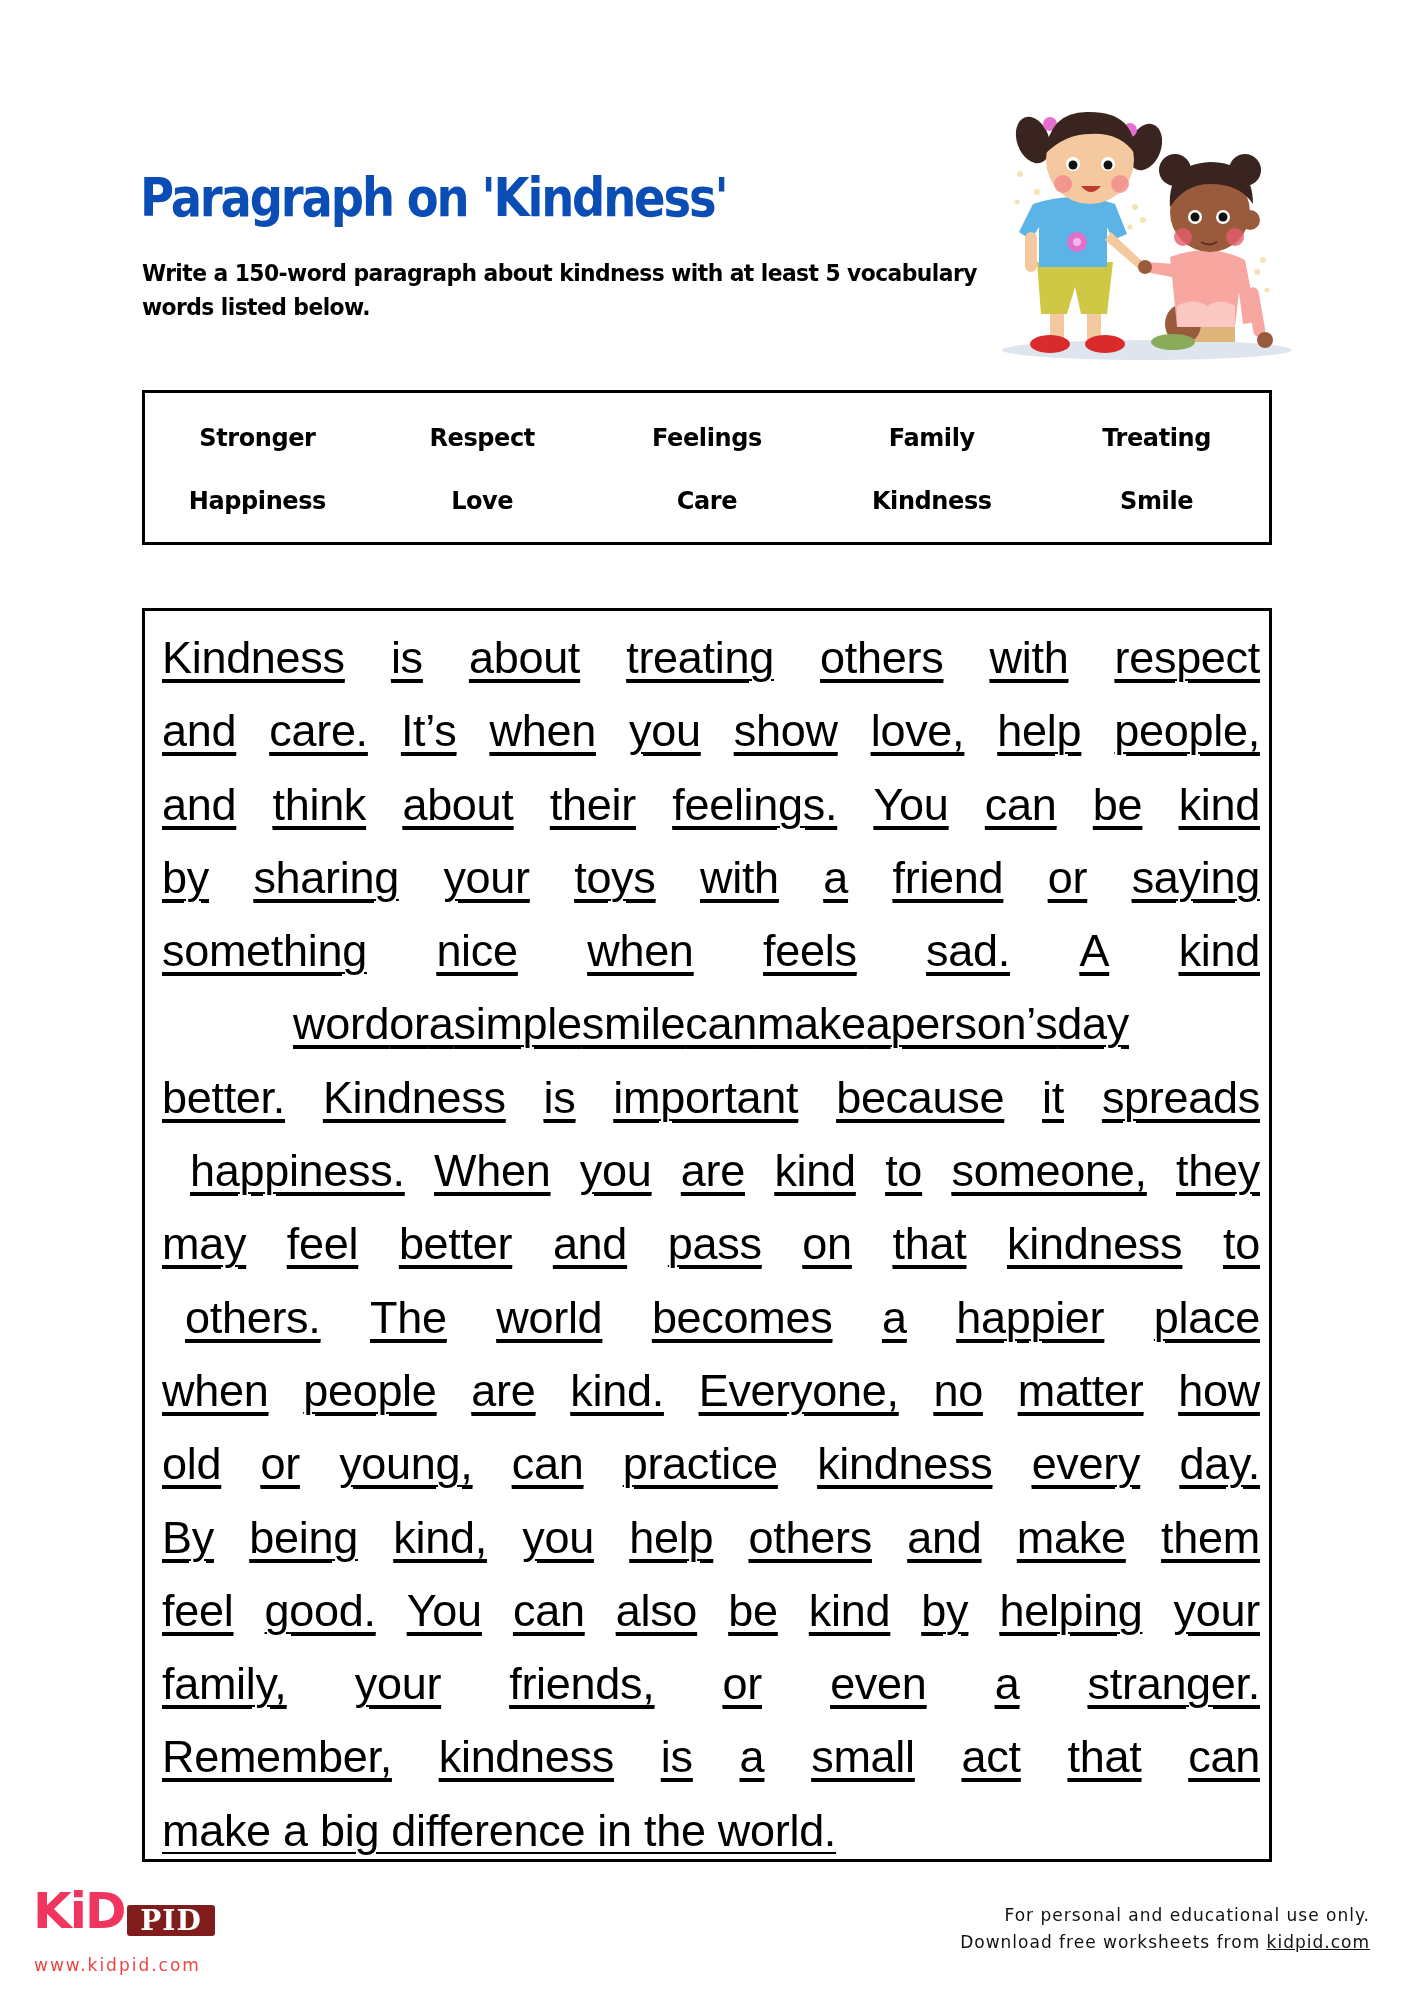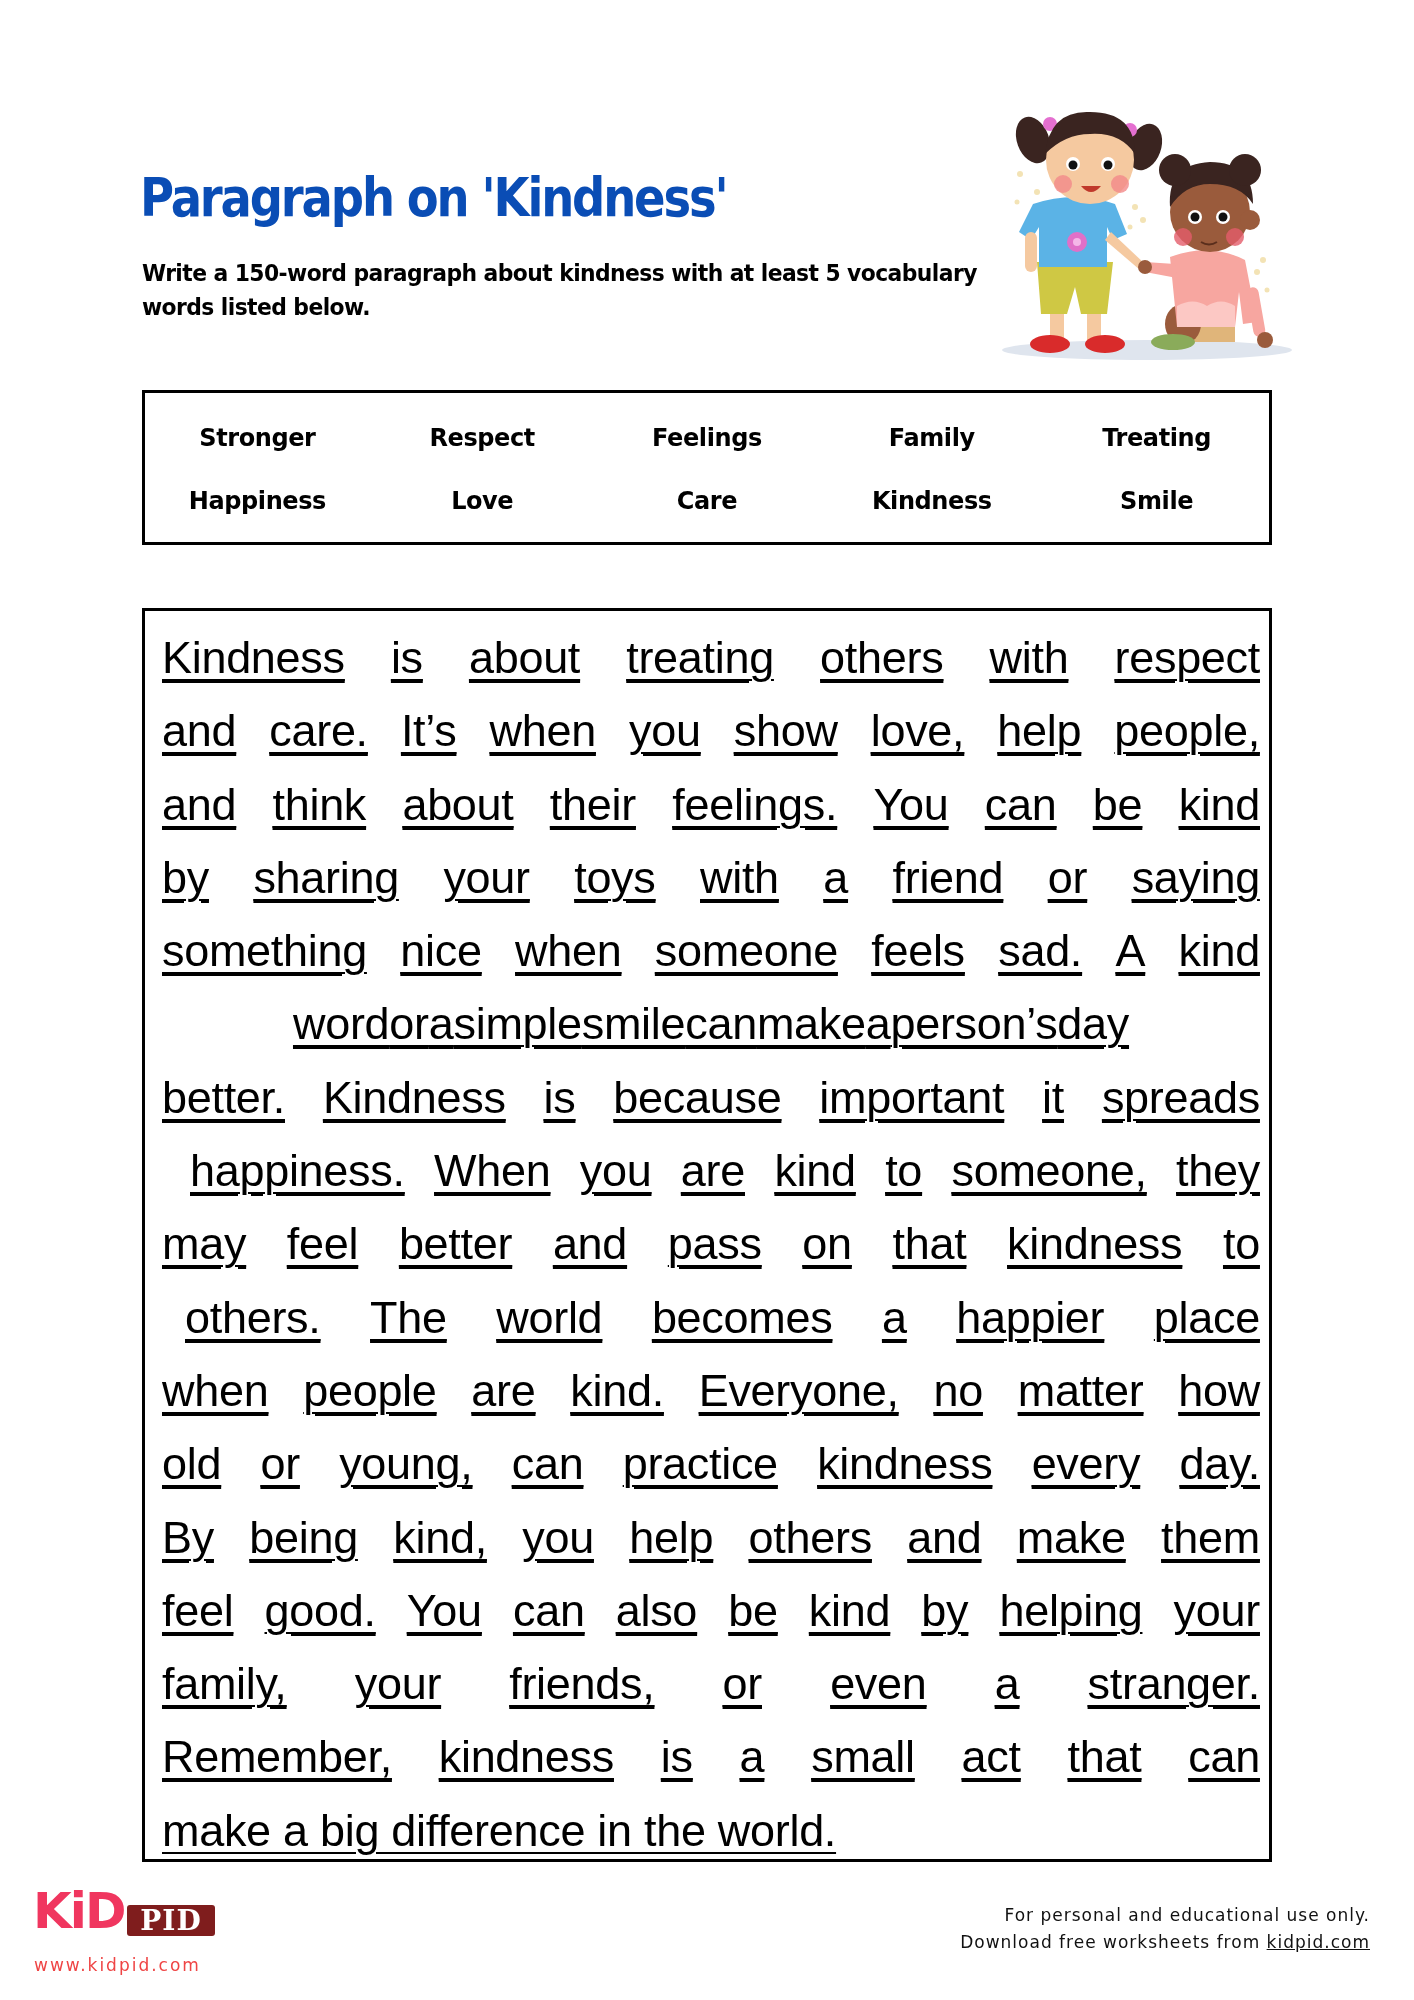"someone" span { html: <span>someone</span> -> none }
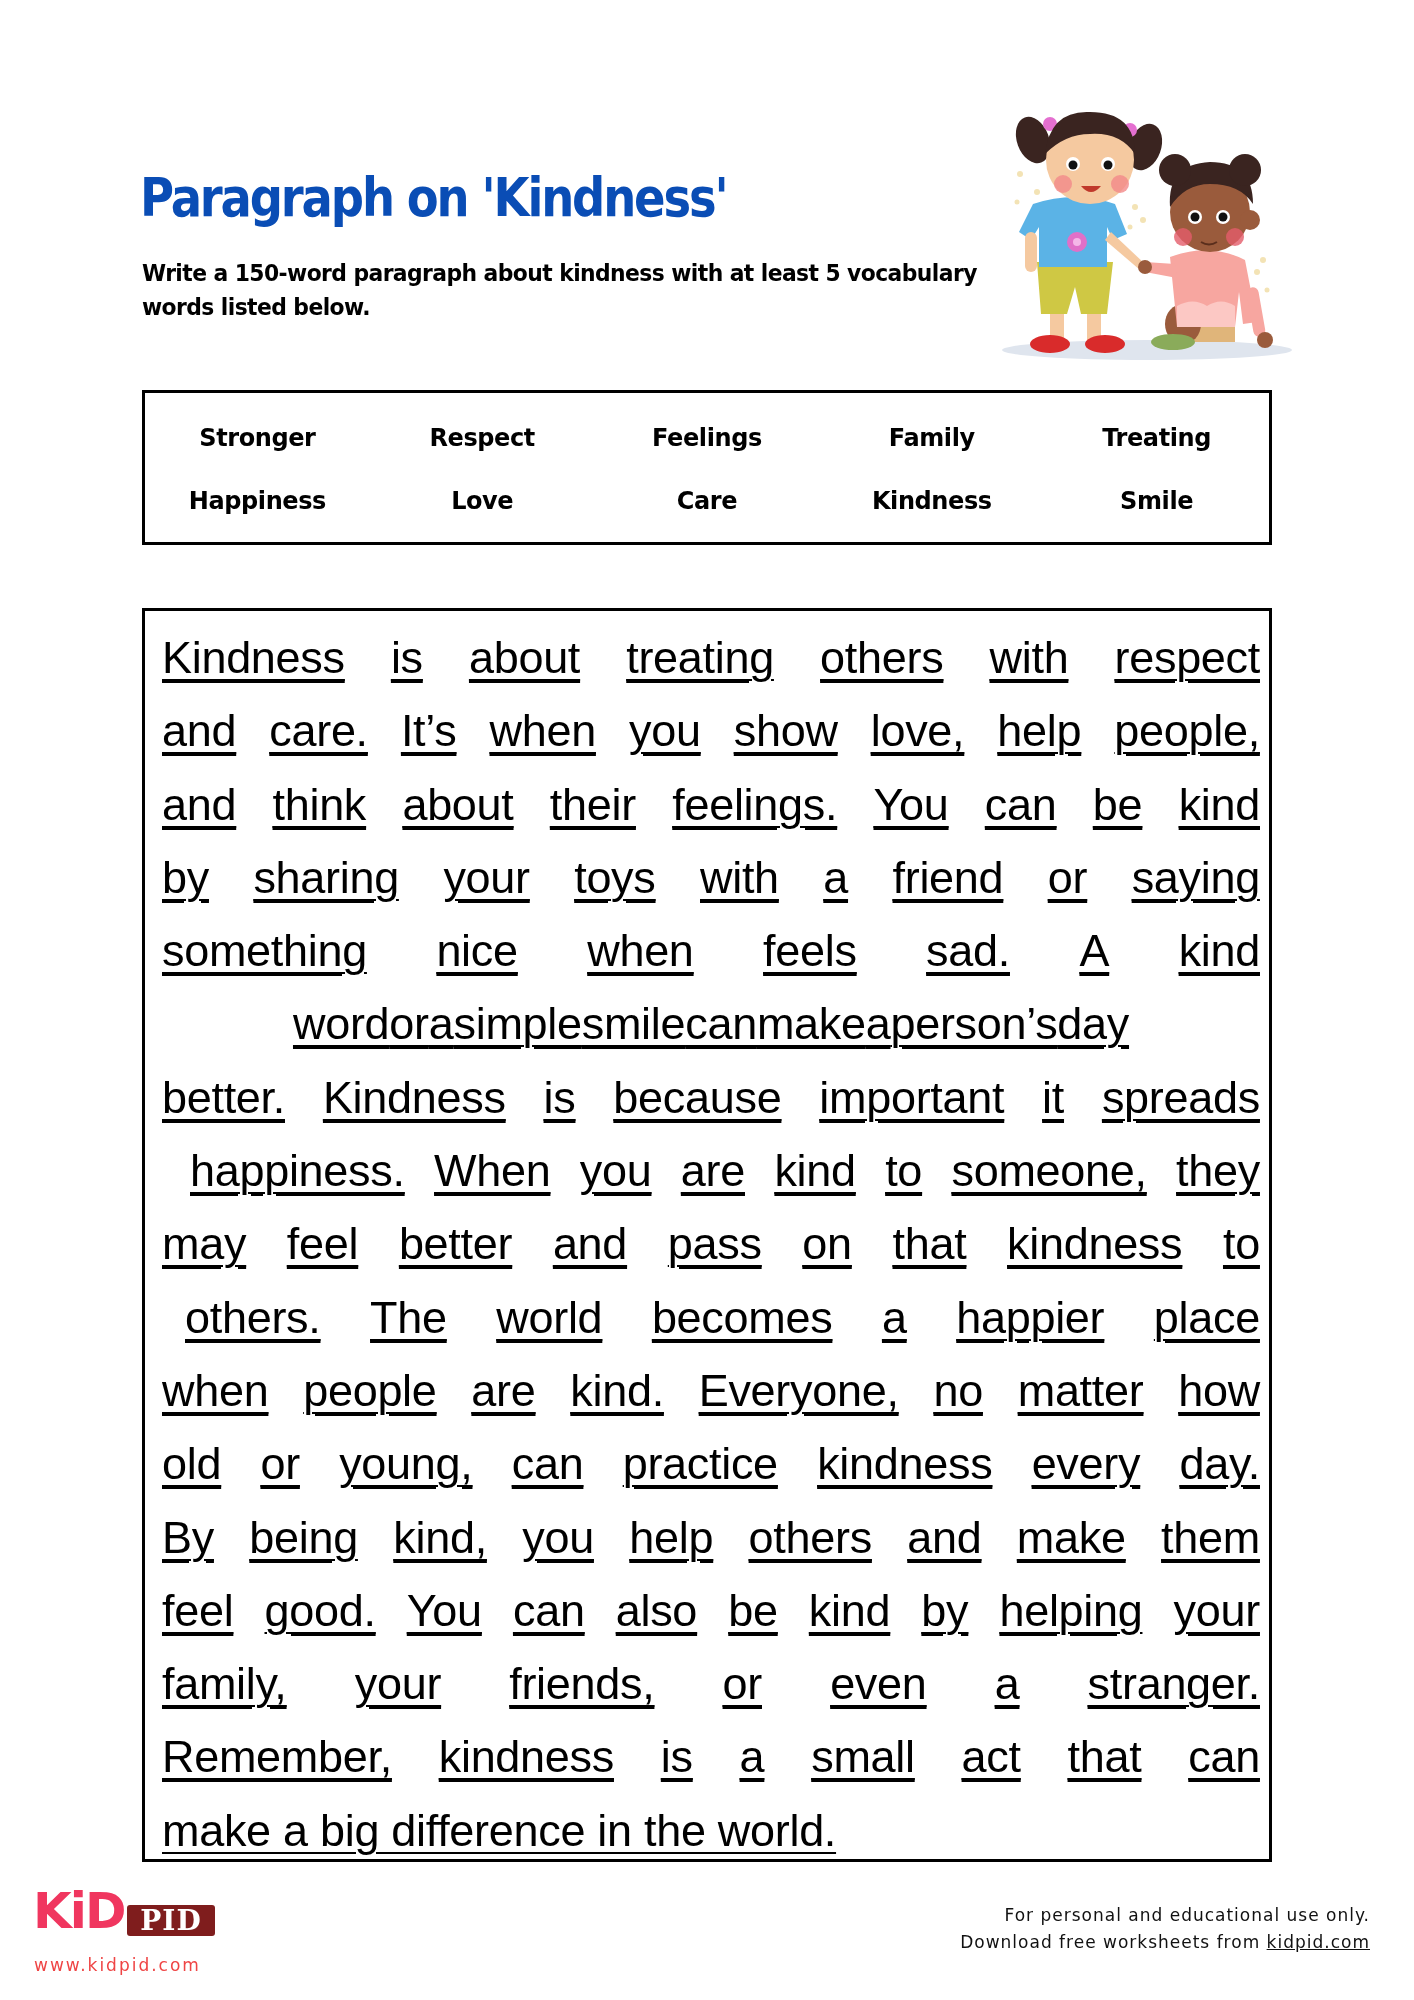"because" span { order: before "important" -> after "important" }
